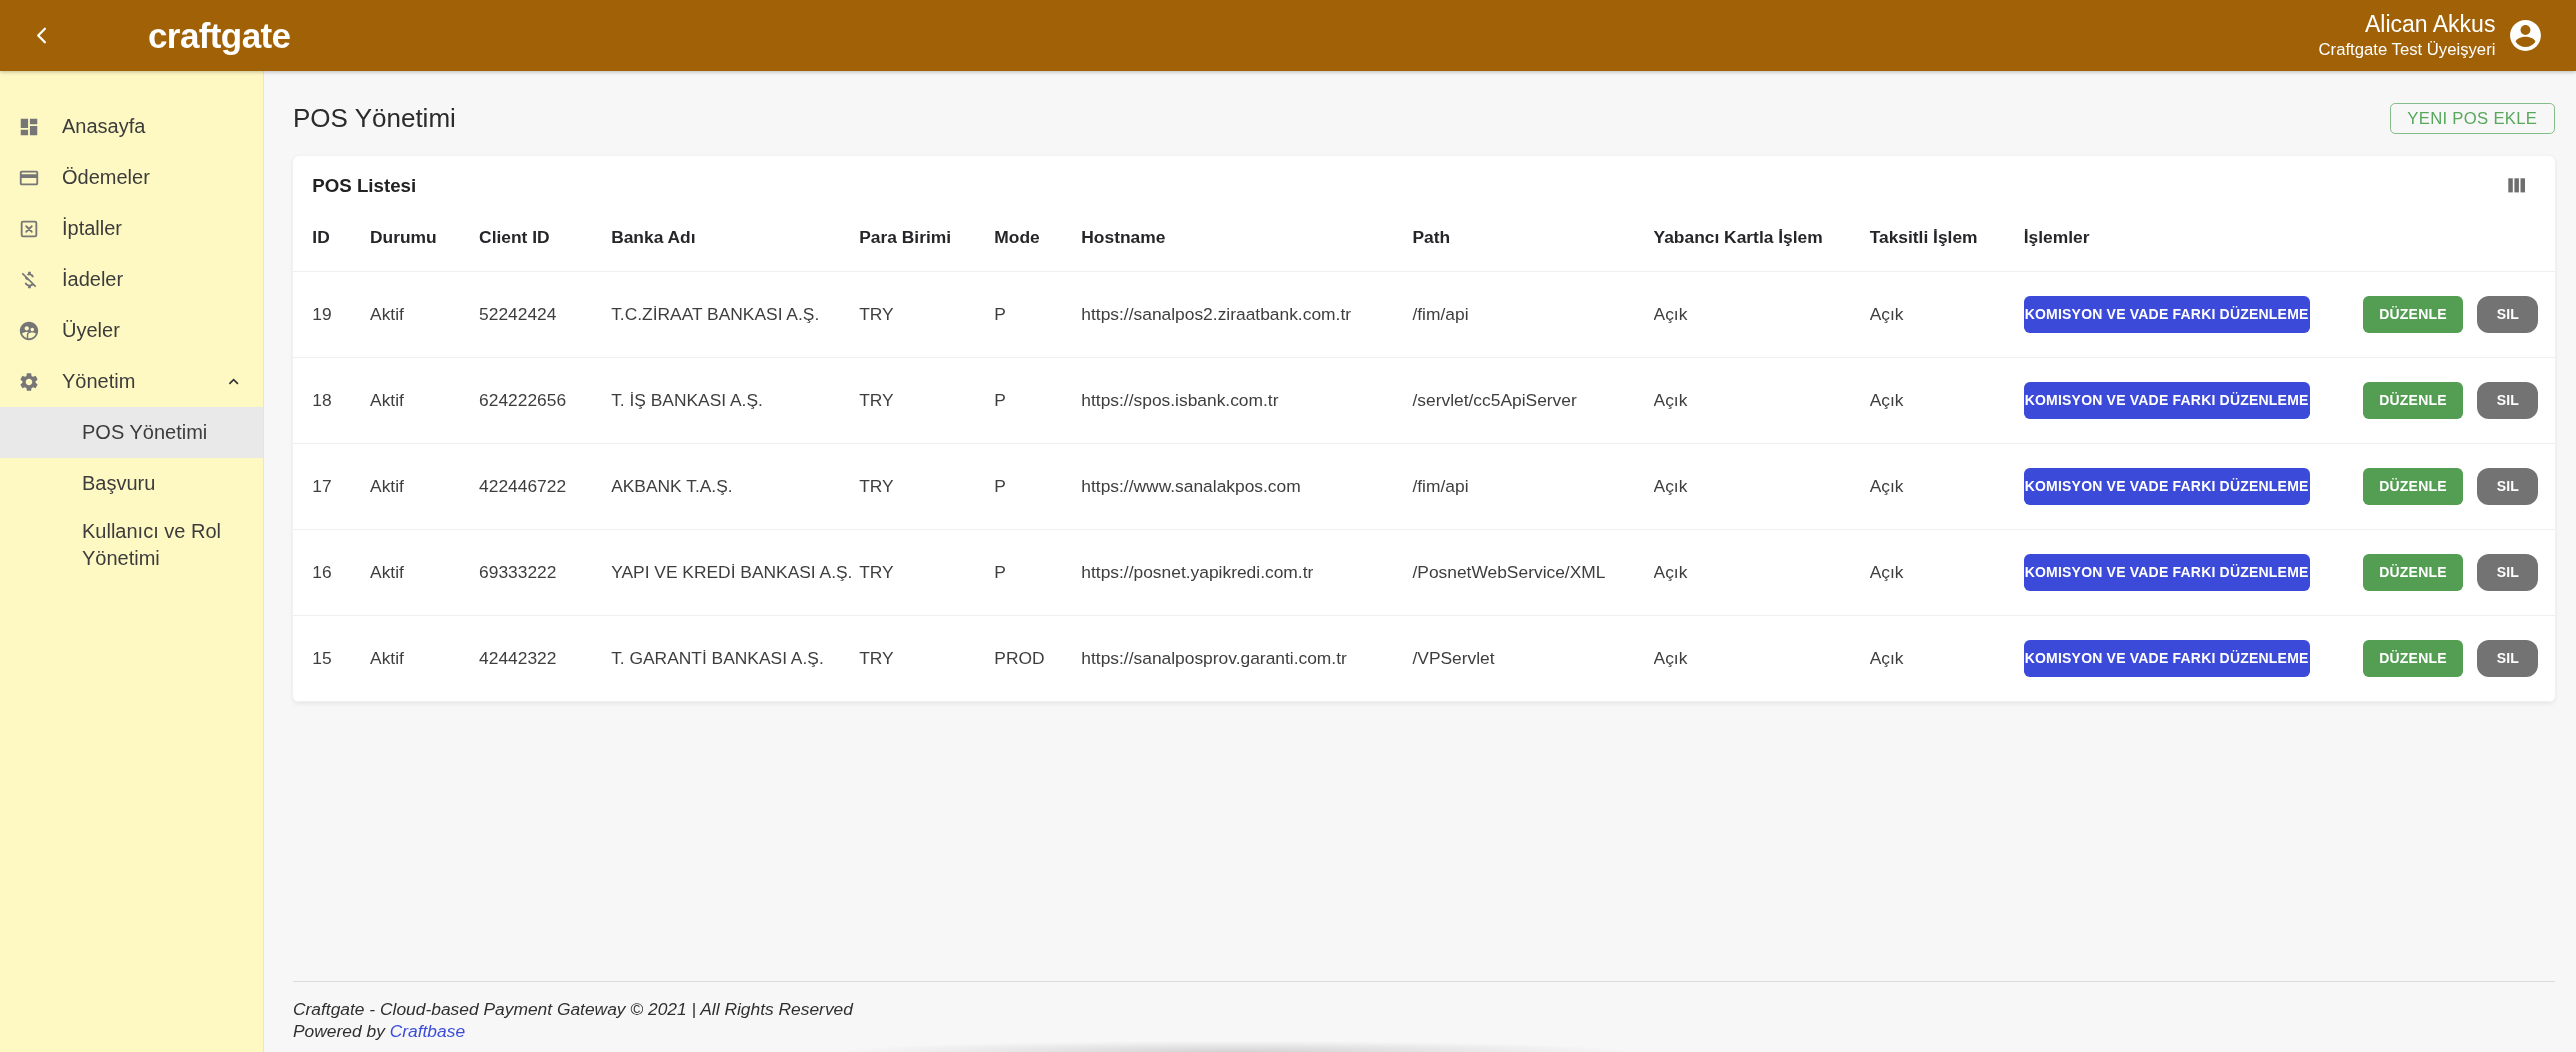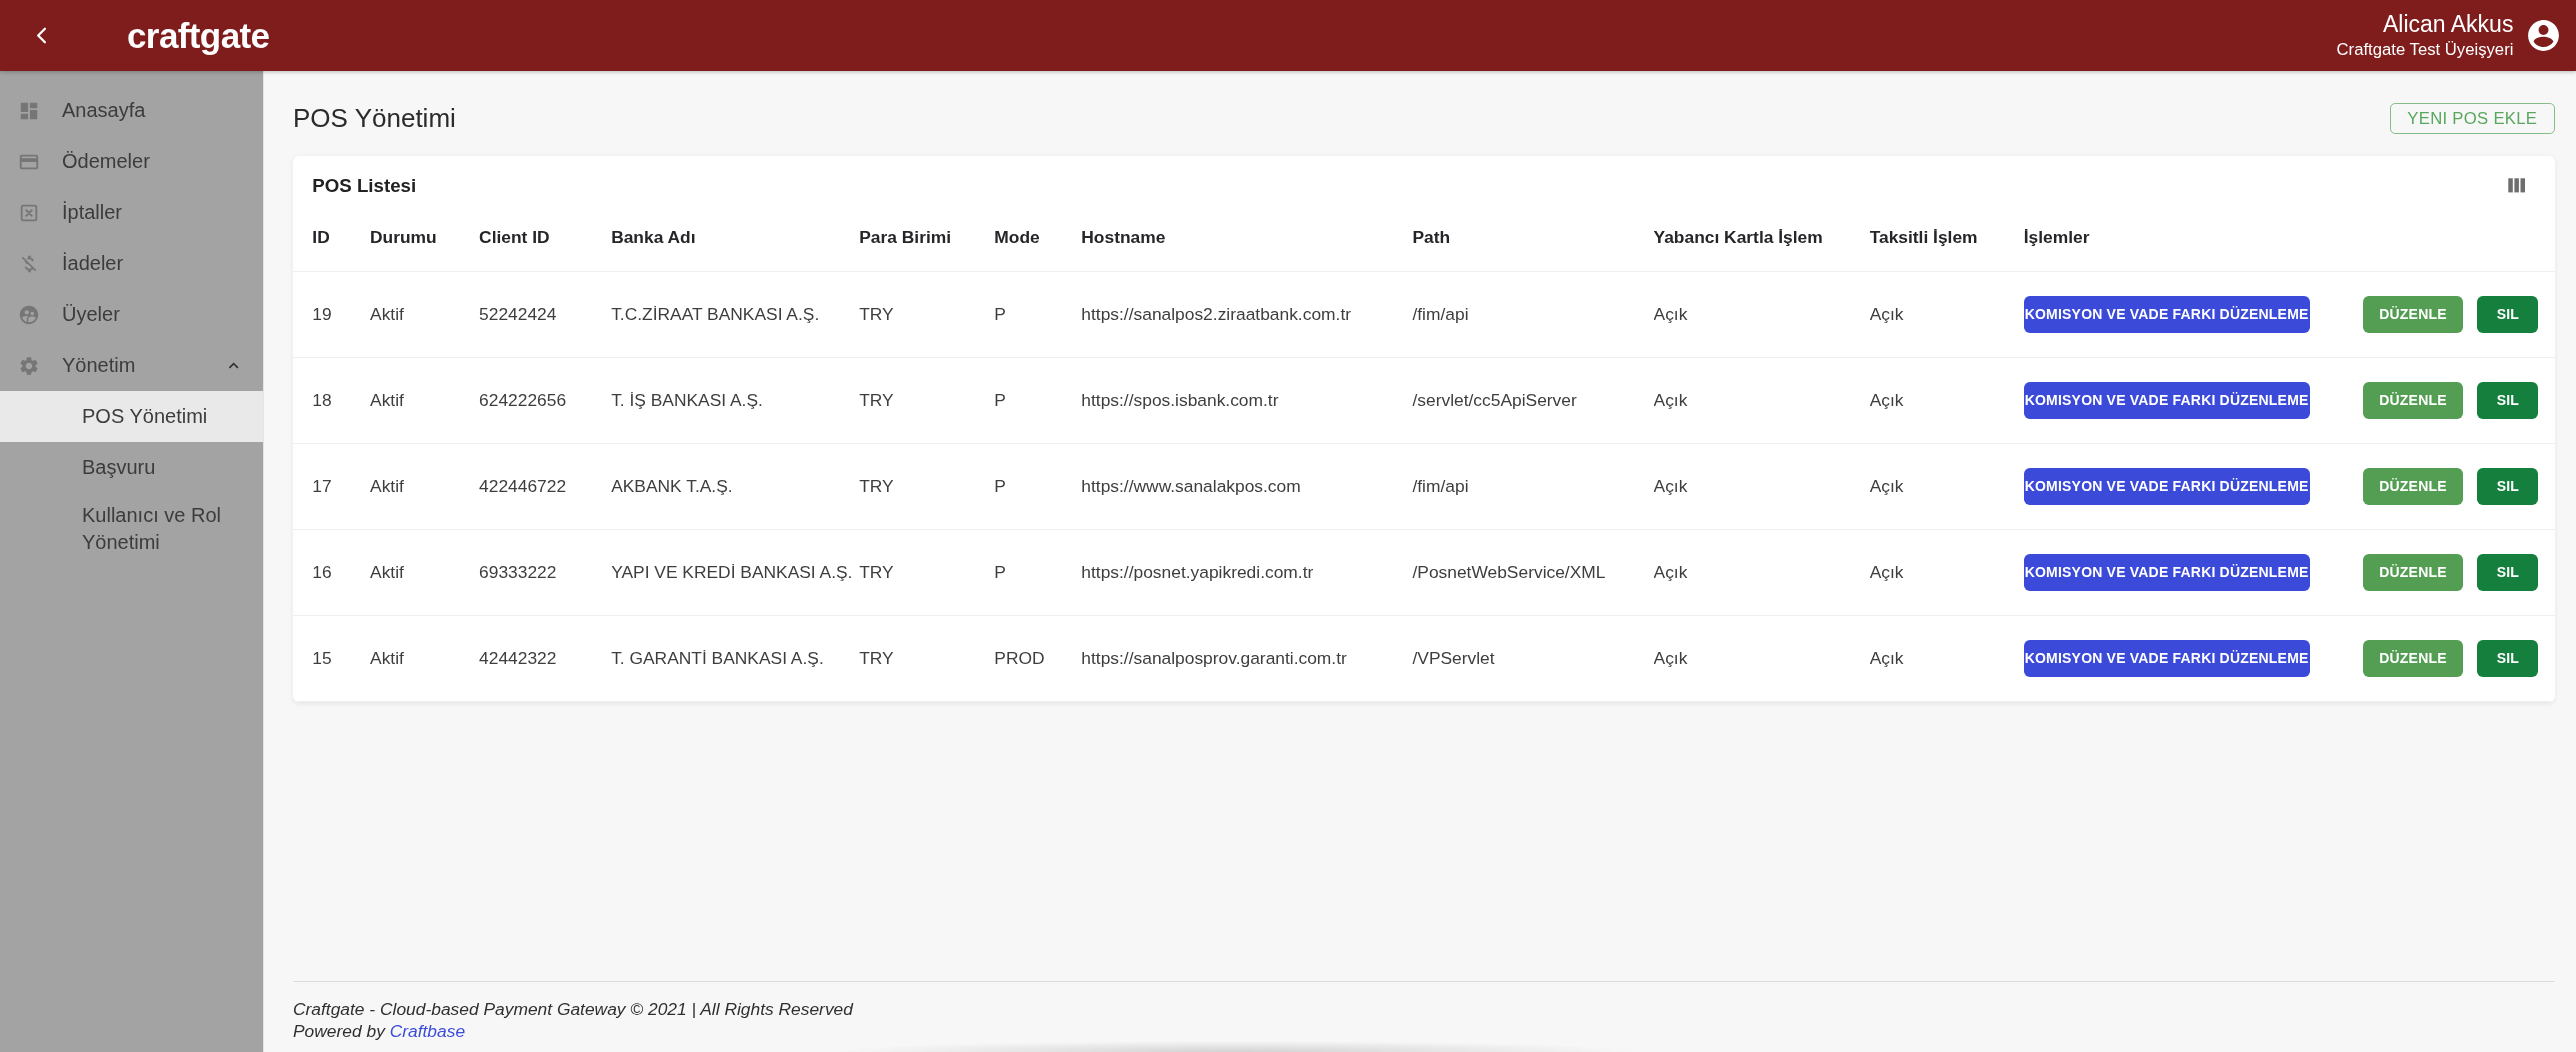"craftgate" .topbar { background: #7f1d1d -> #a16207; gap: none -> 21px; padding: 0 14px 0 26px -> 0 32px 0 26px }
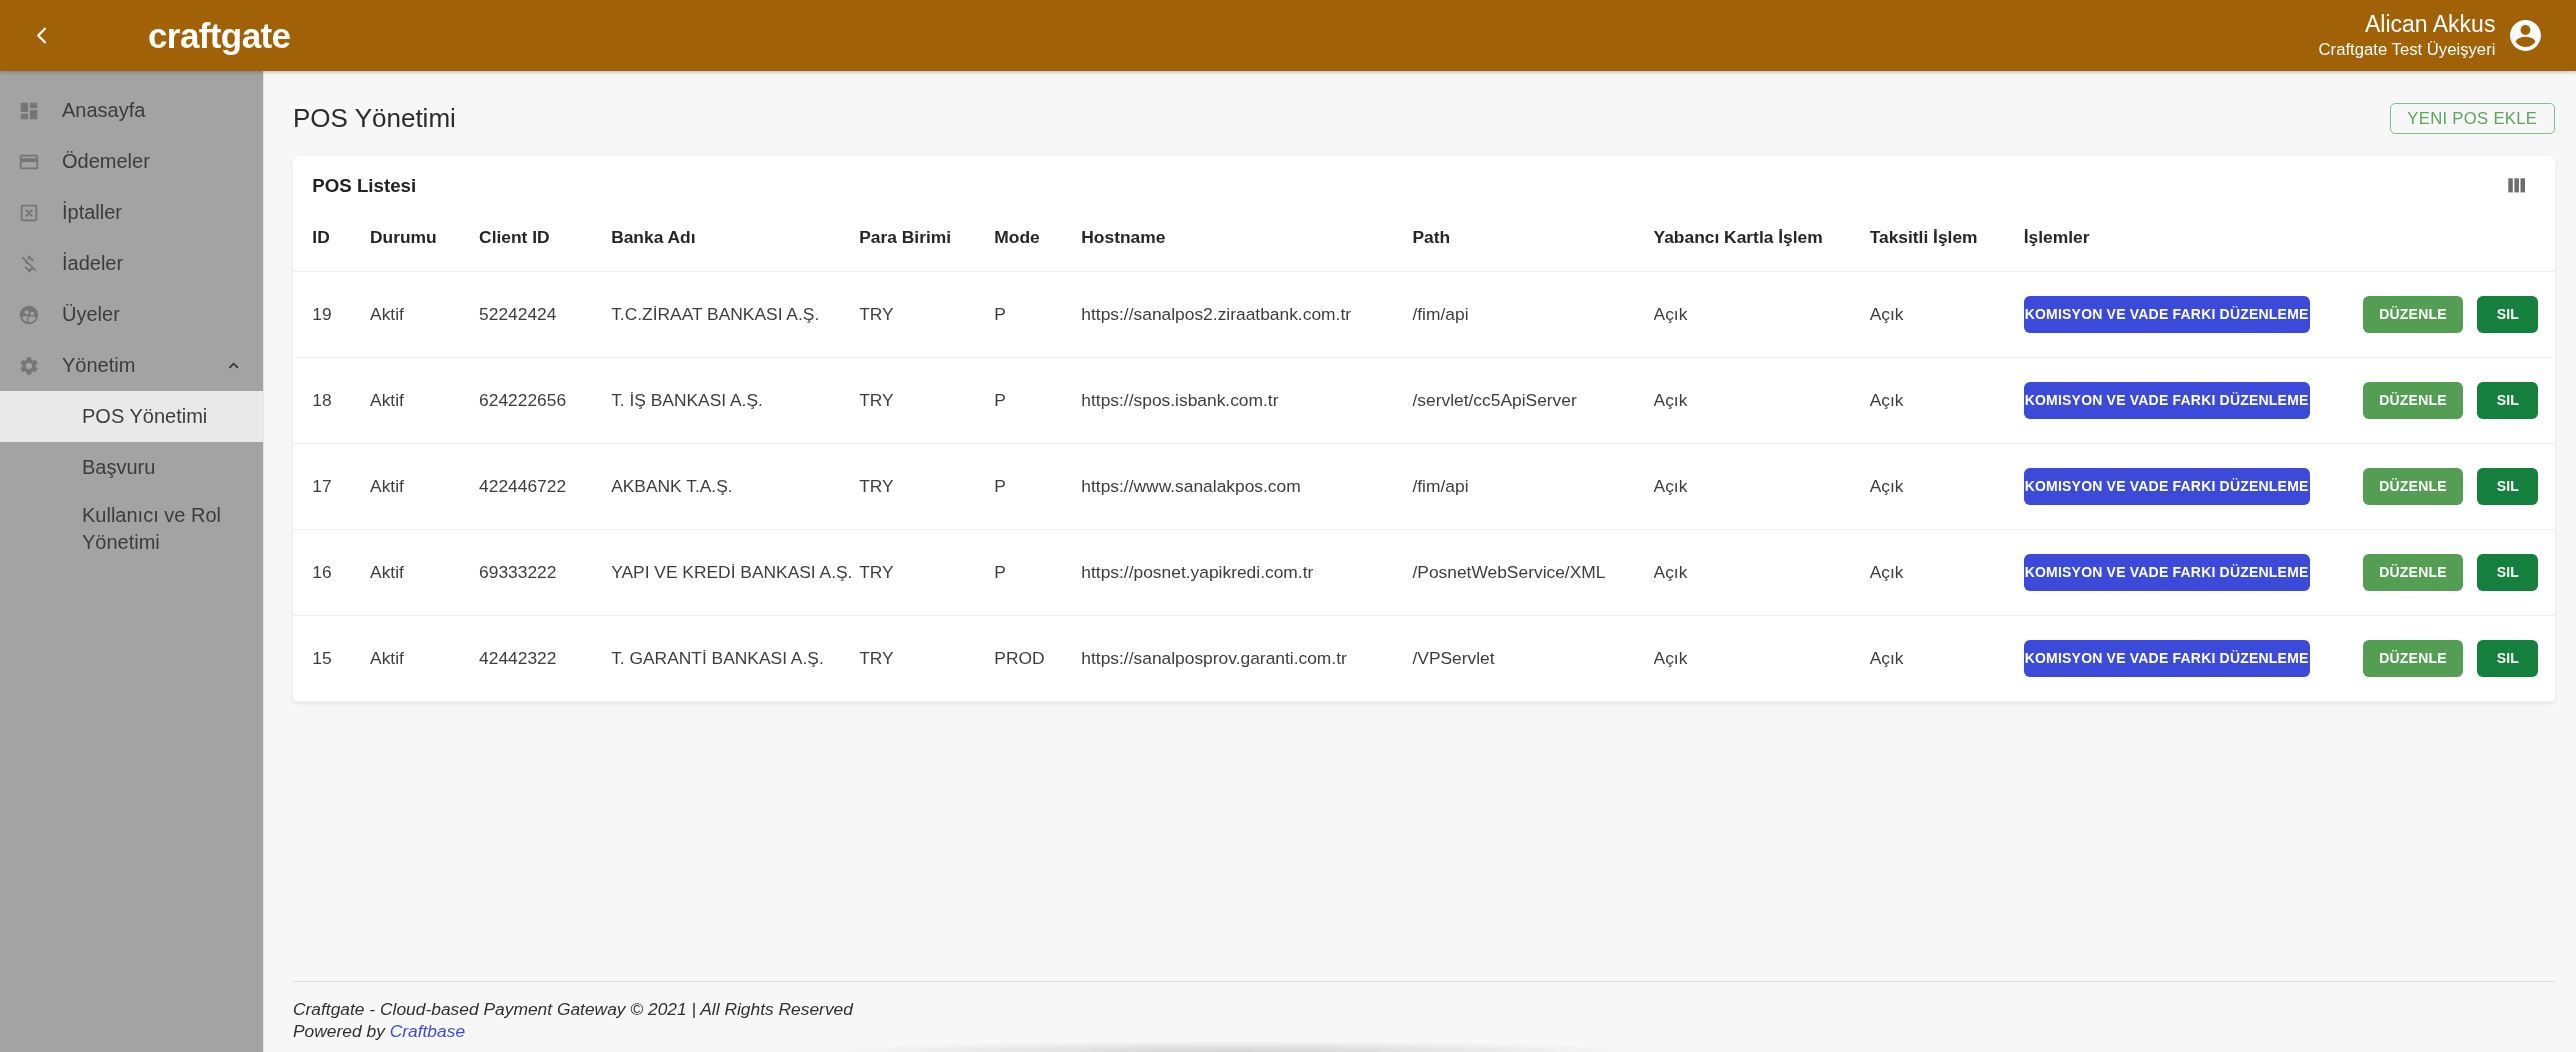"Anasayfa" .sidebar { background: #a3a3a3 -> #fef9c3; padding-top: 14px -> 30px }
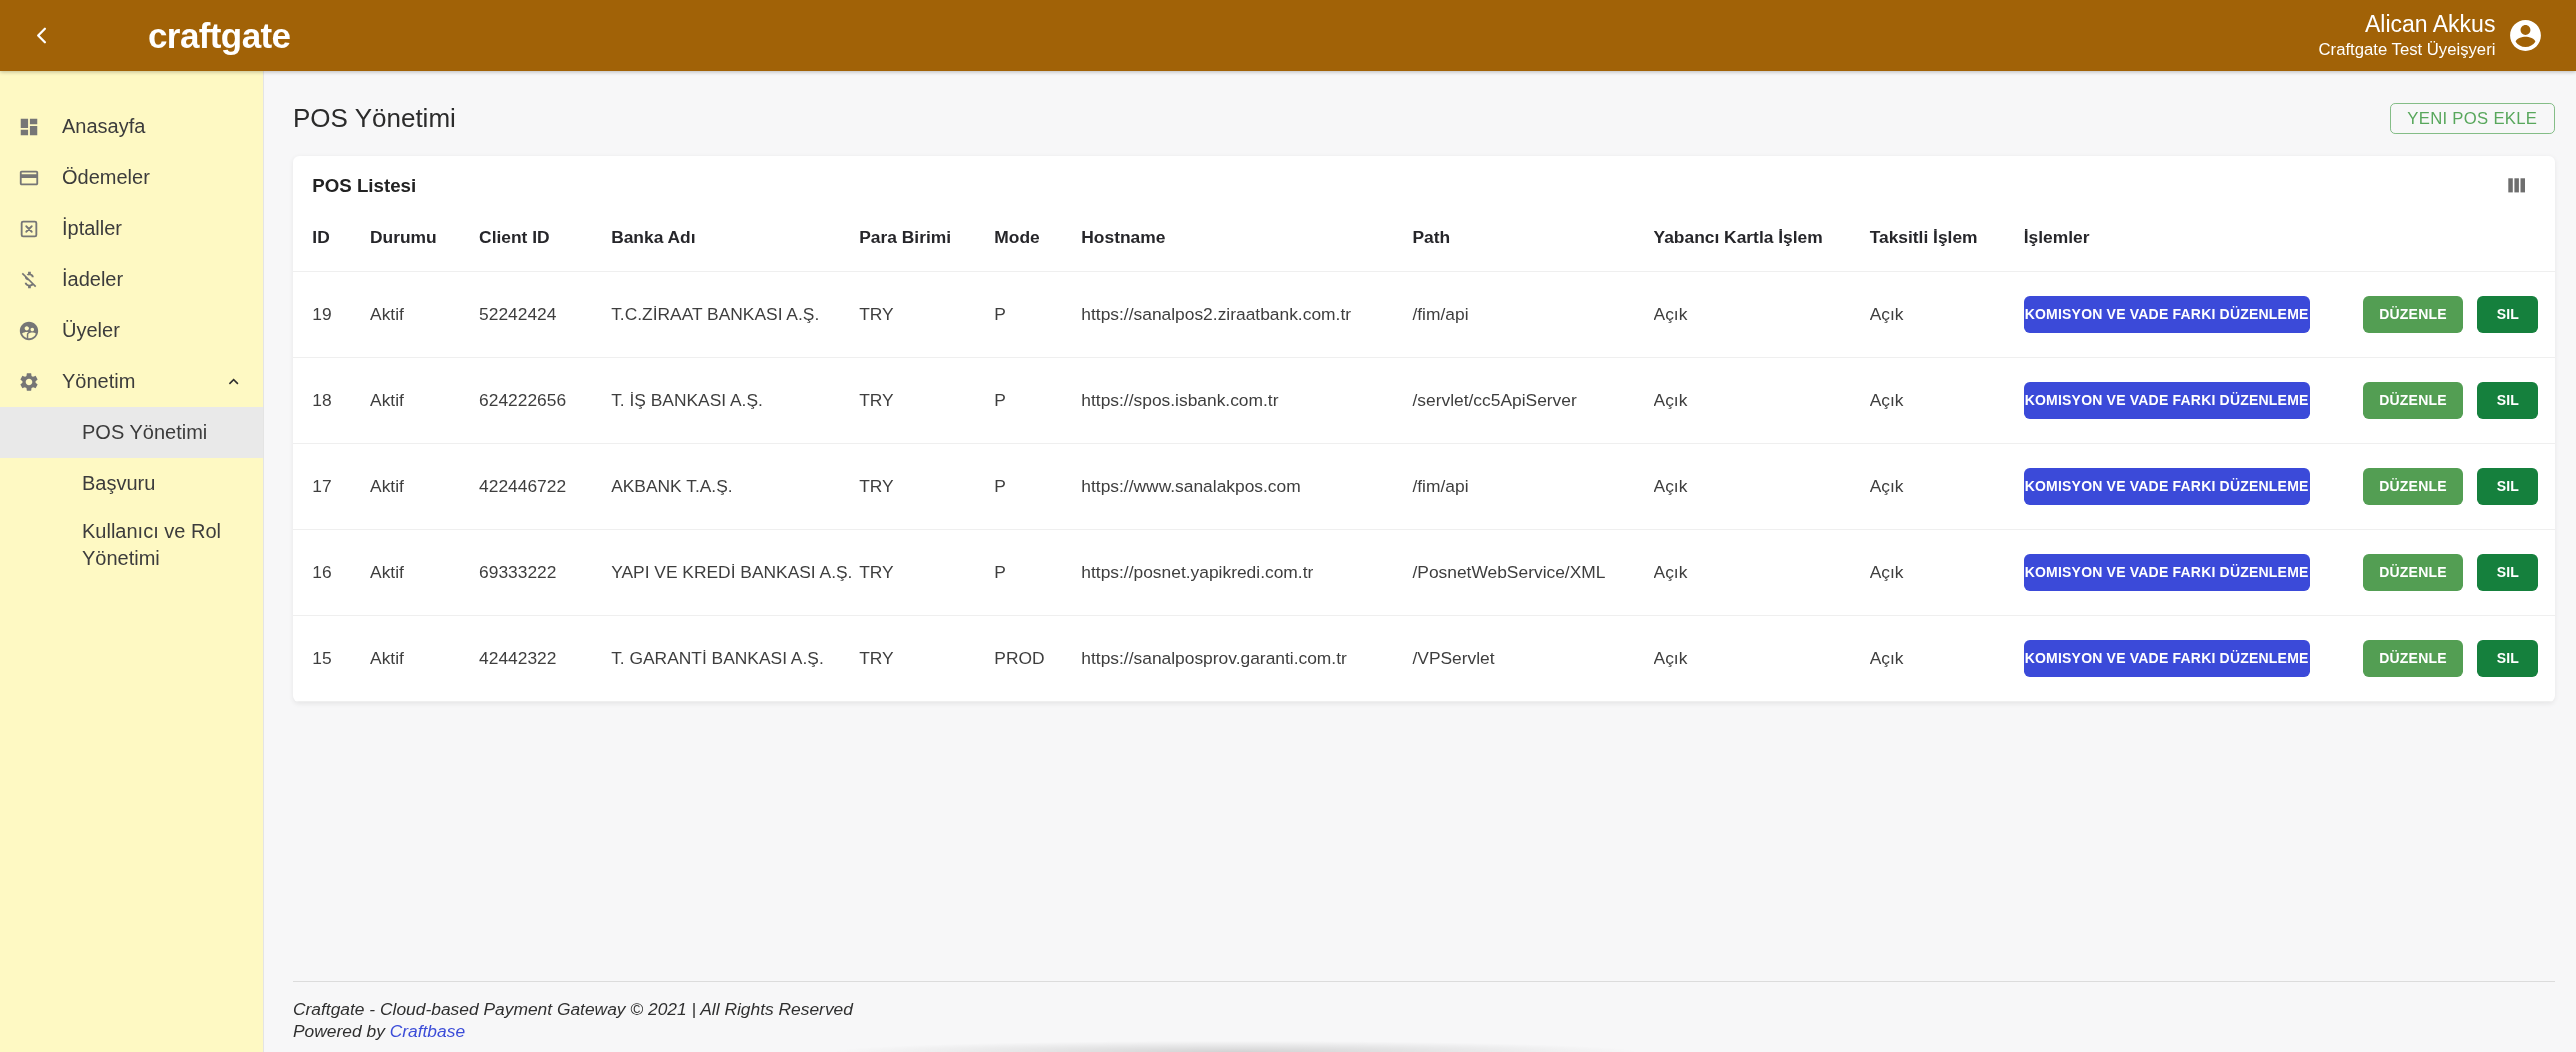"SIL" .btn-red { background: #15803d -> #737373; border-radius: none -> 12px }
